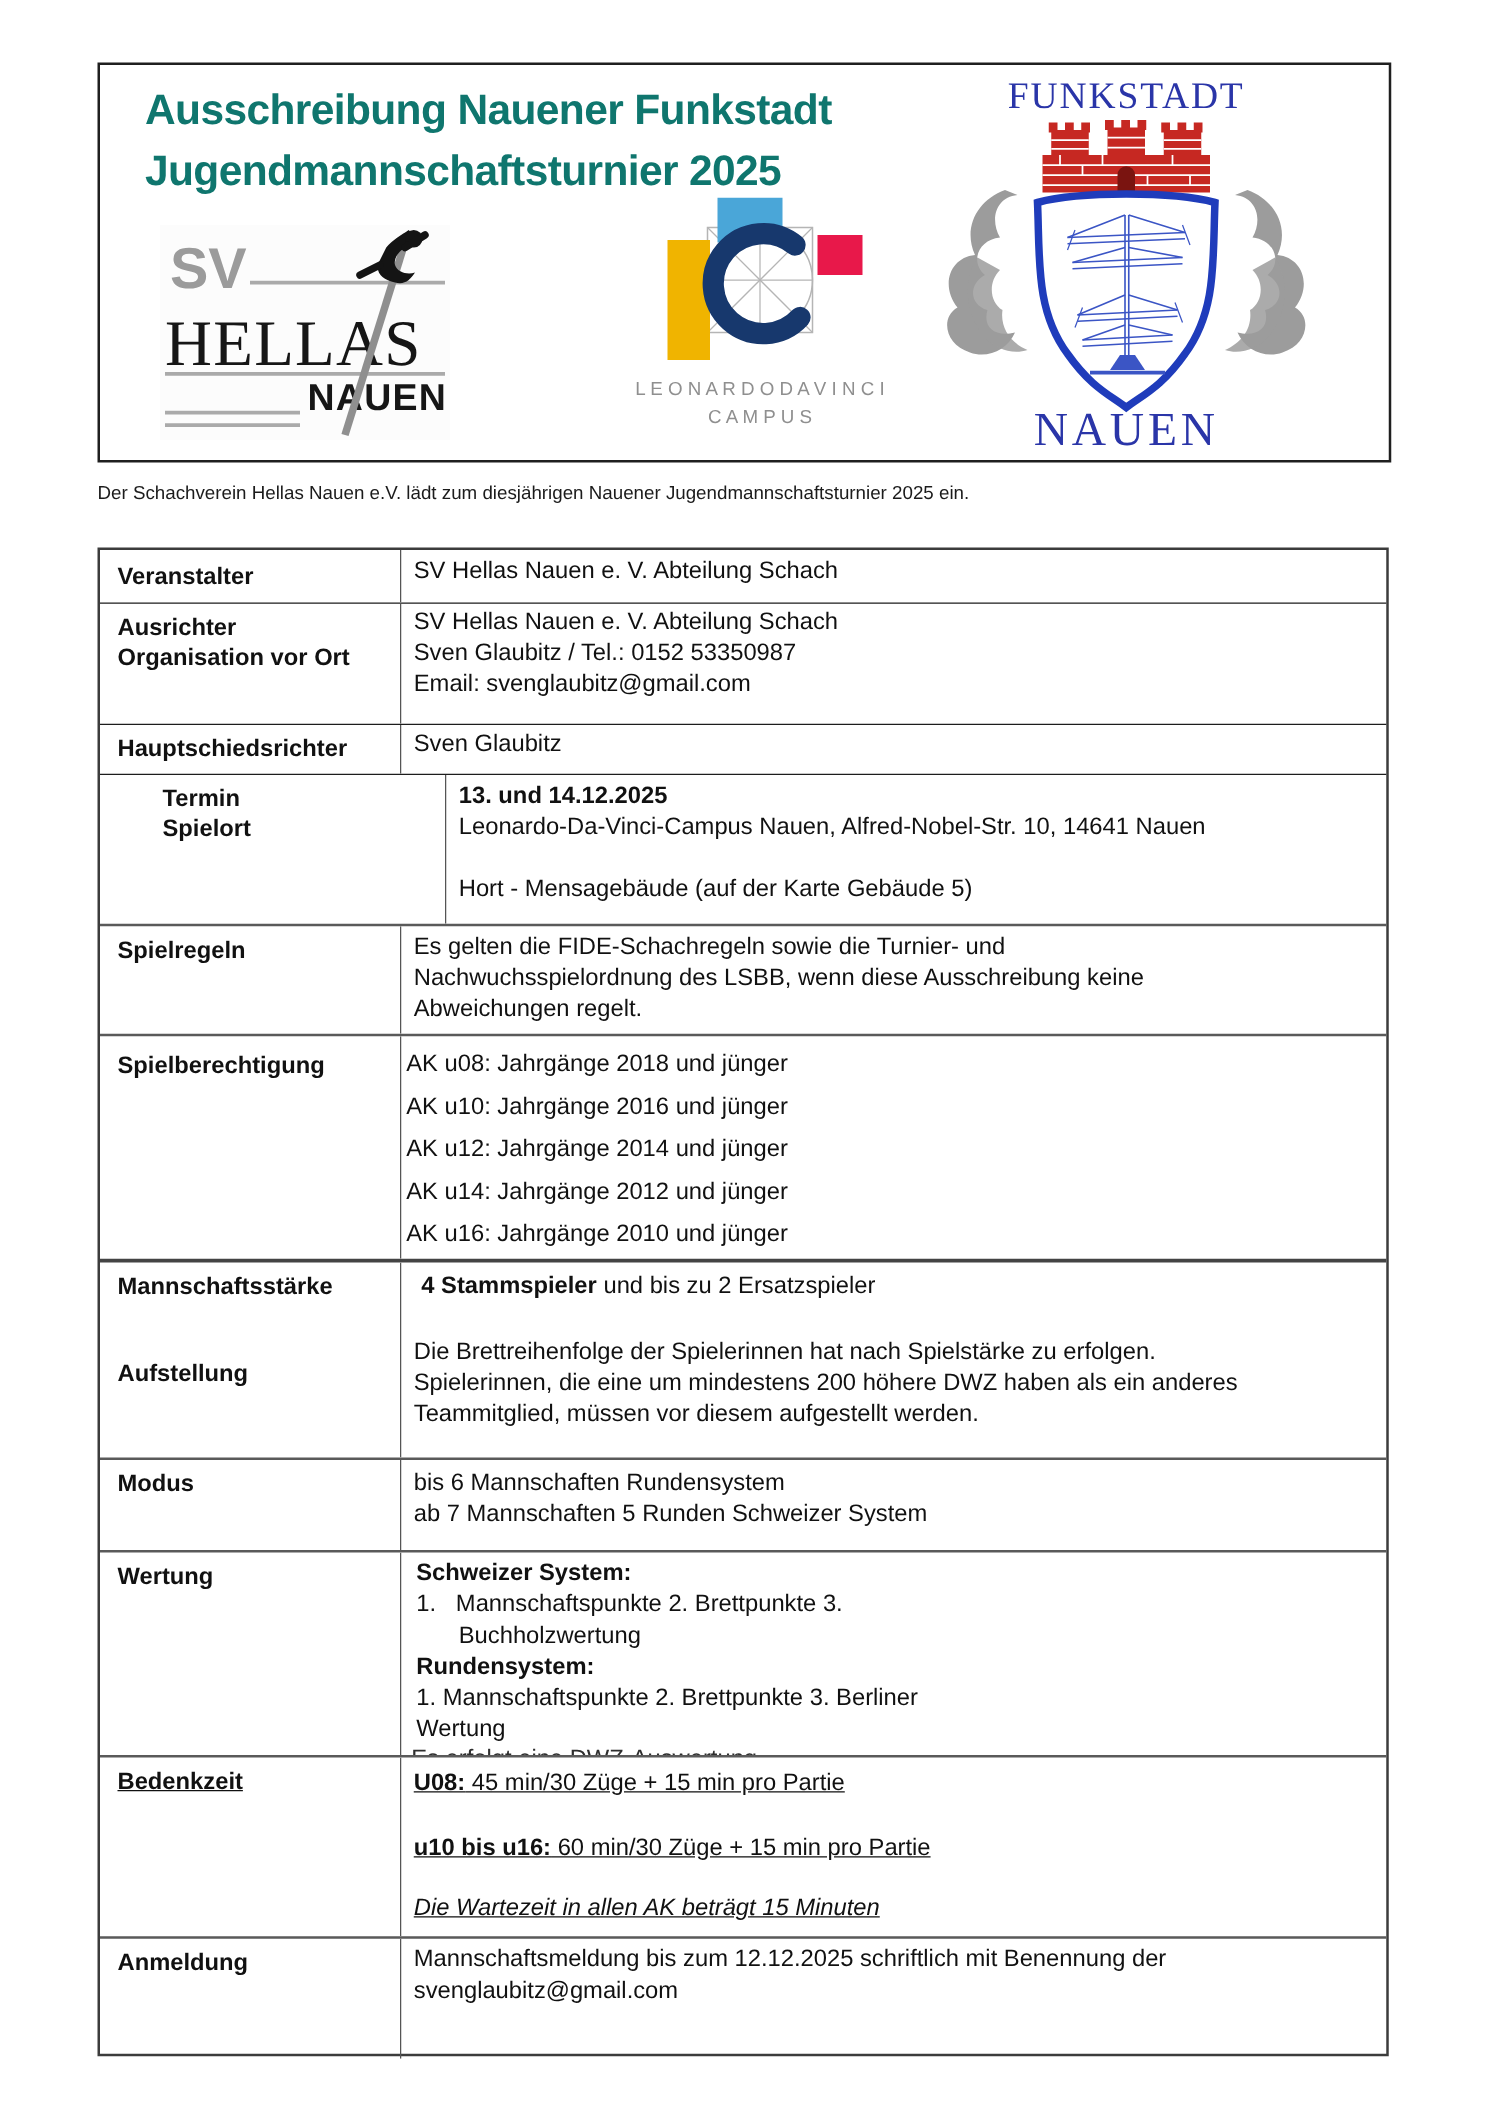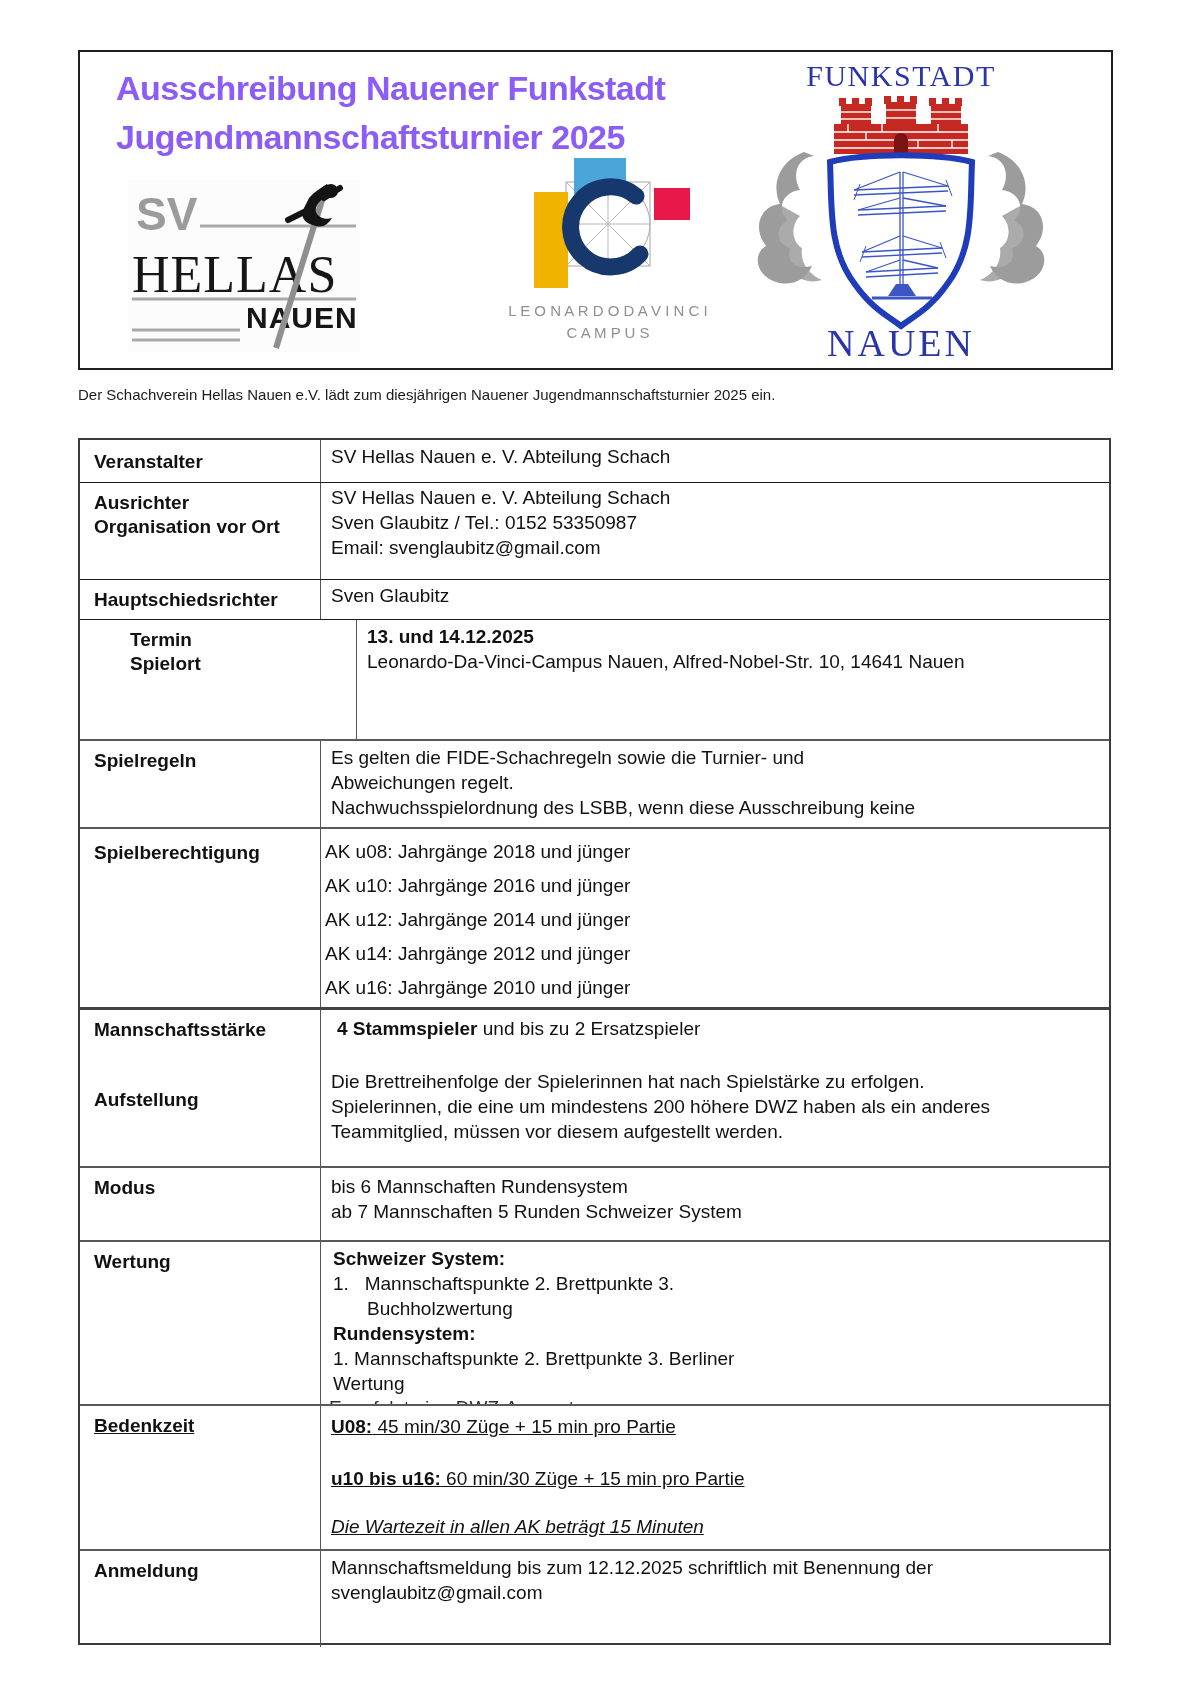"Ausschreibung Nauener Funkstadt" #title { color: #8b5cf6 -> #0f766e }
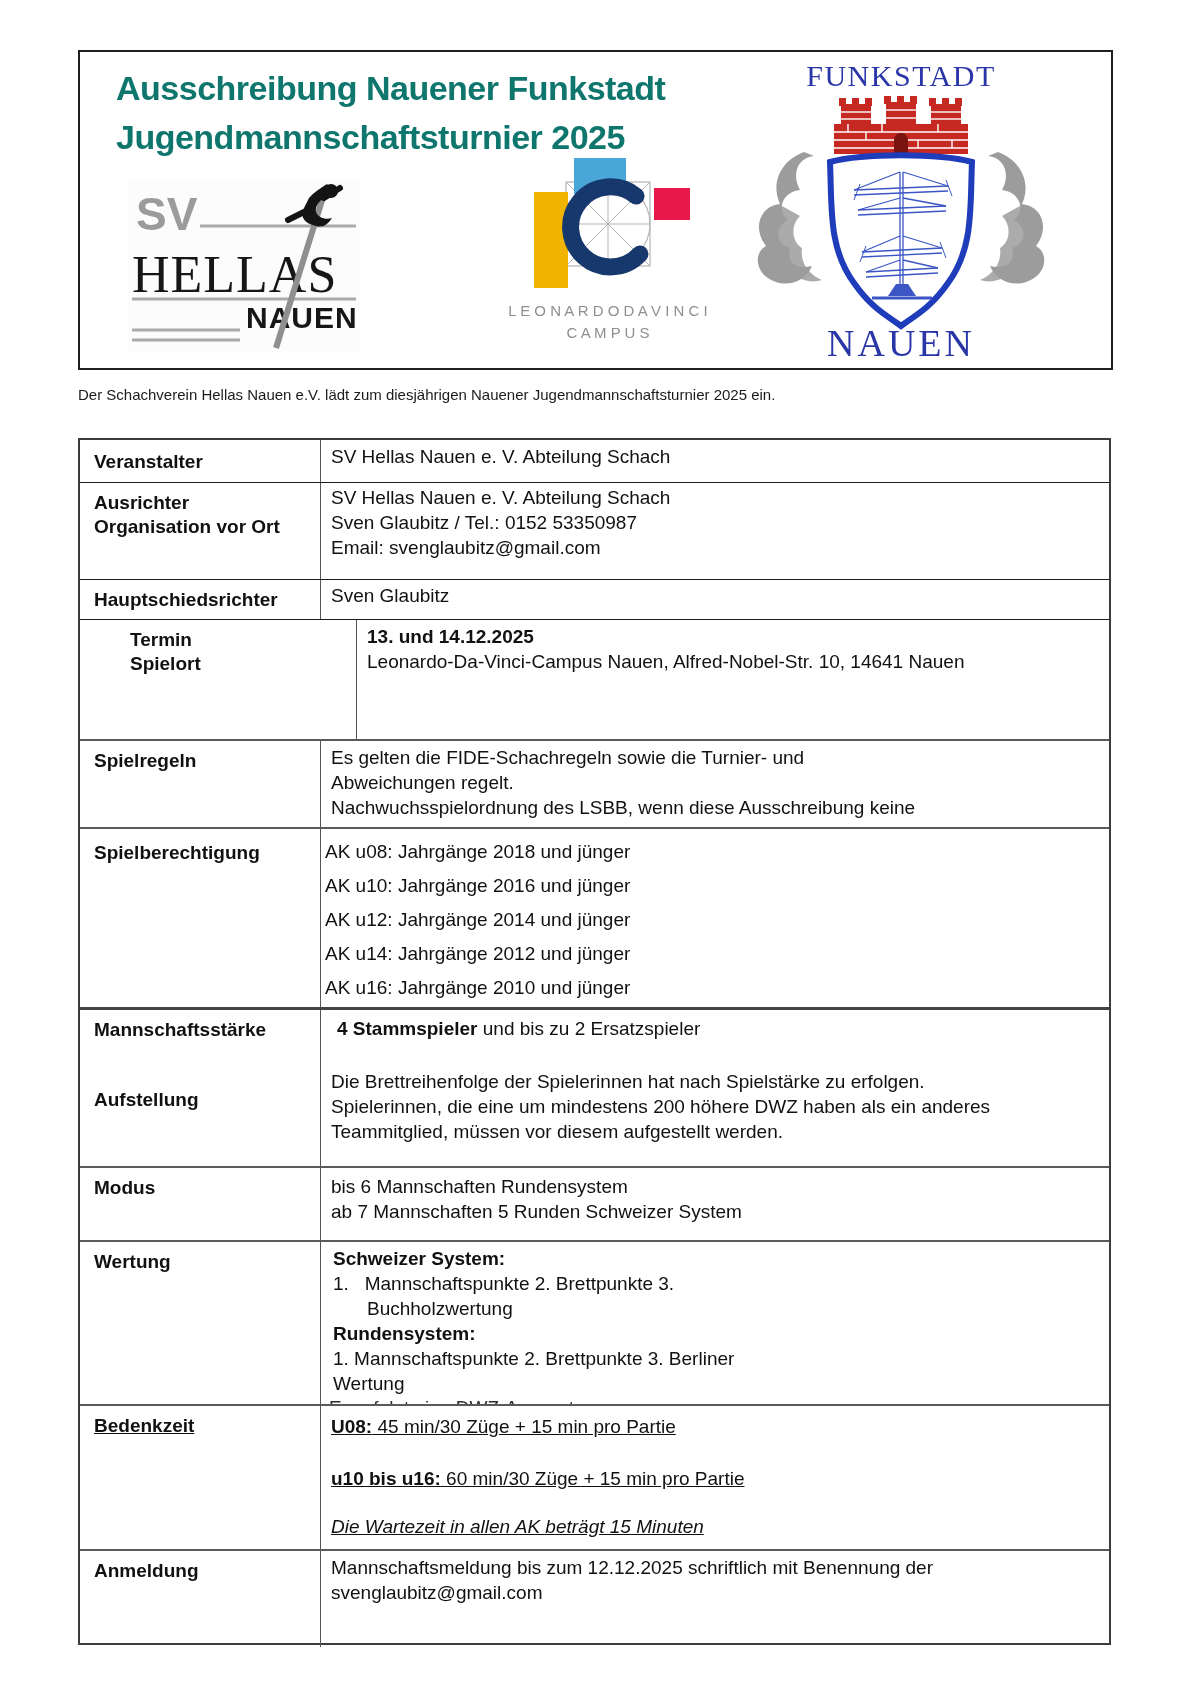"Hort - Mensagebäude (auf der" div.gapTop25 { html: none -> <div>Hort - Mensagebäude (auf der Karte Gebäude 5)</div> }
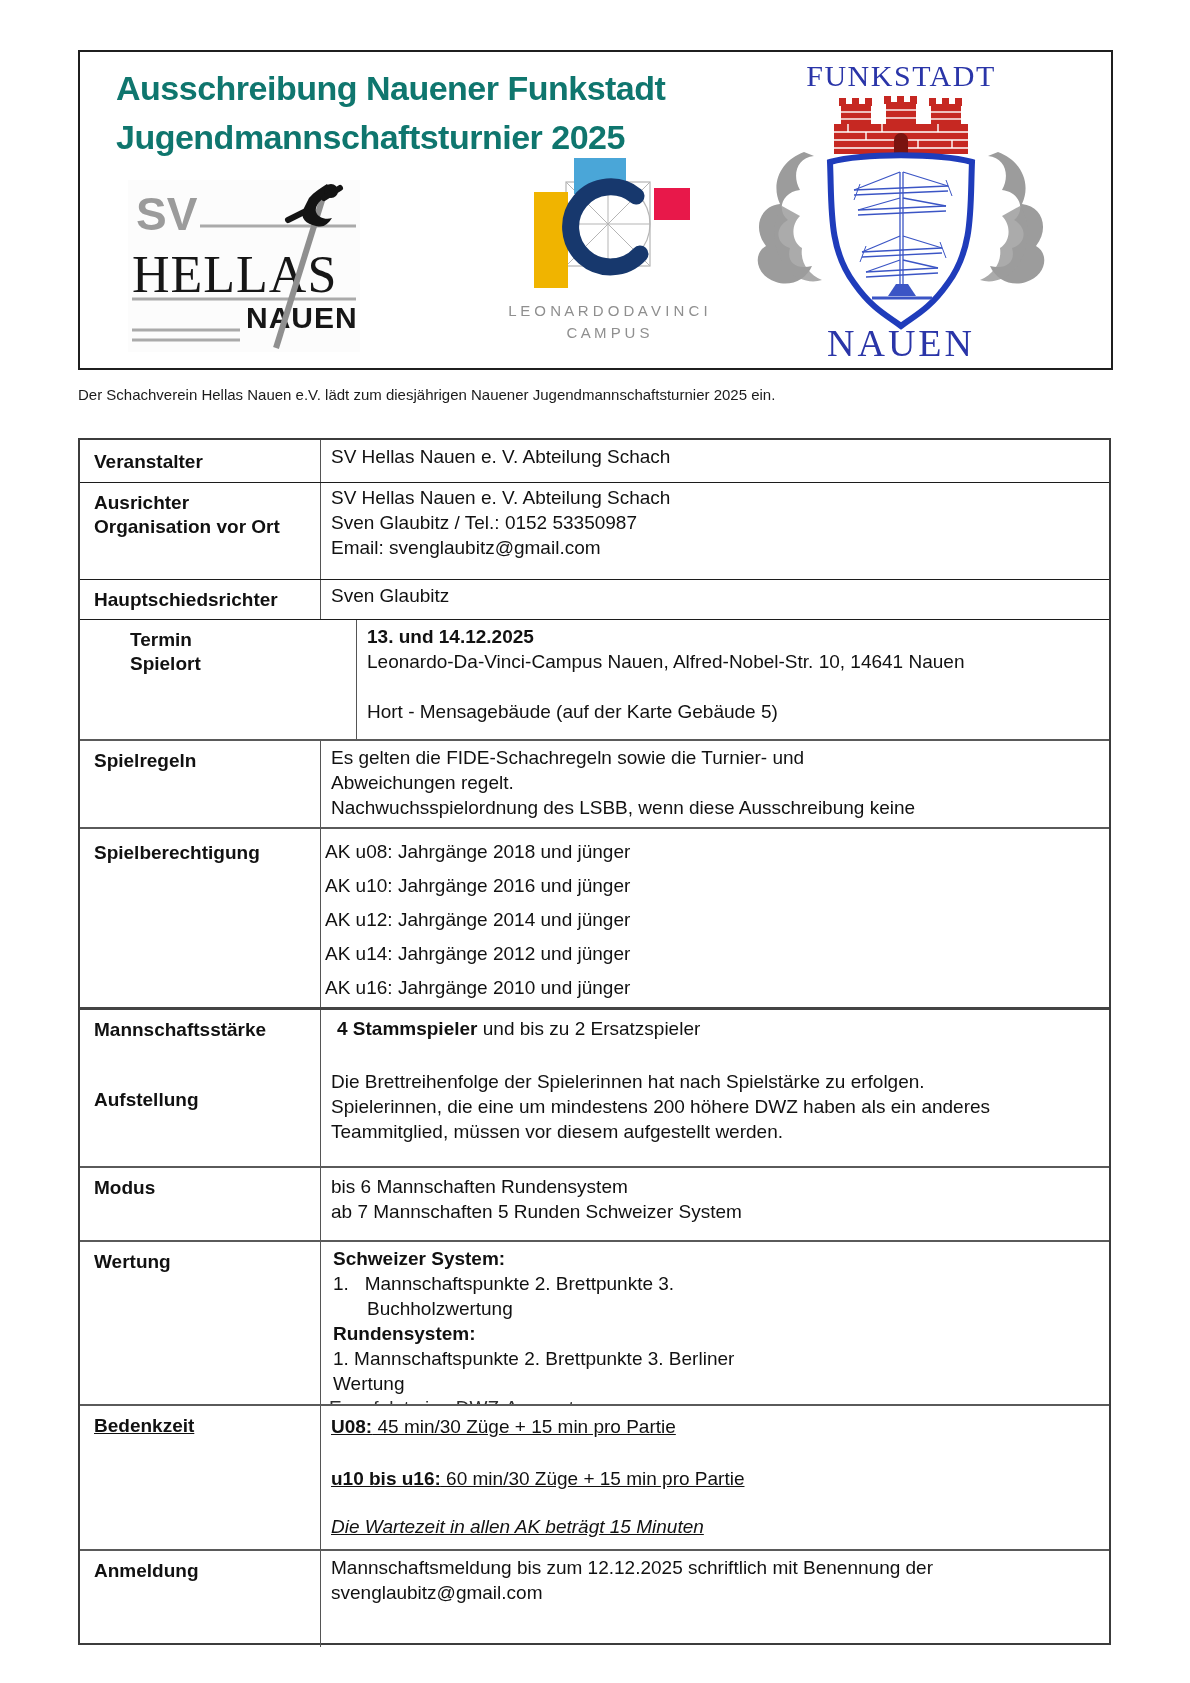"Abweichungen regelt." div { order: before "Nachwuchsspielordnung des LSBB, wenn" -> after "Nachwuchsspielordnung des LSBB, wenn" }
